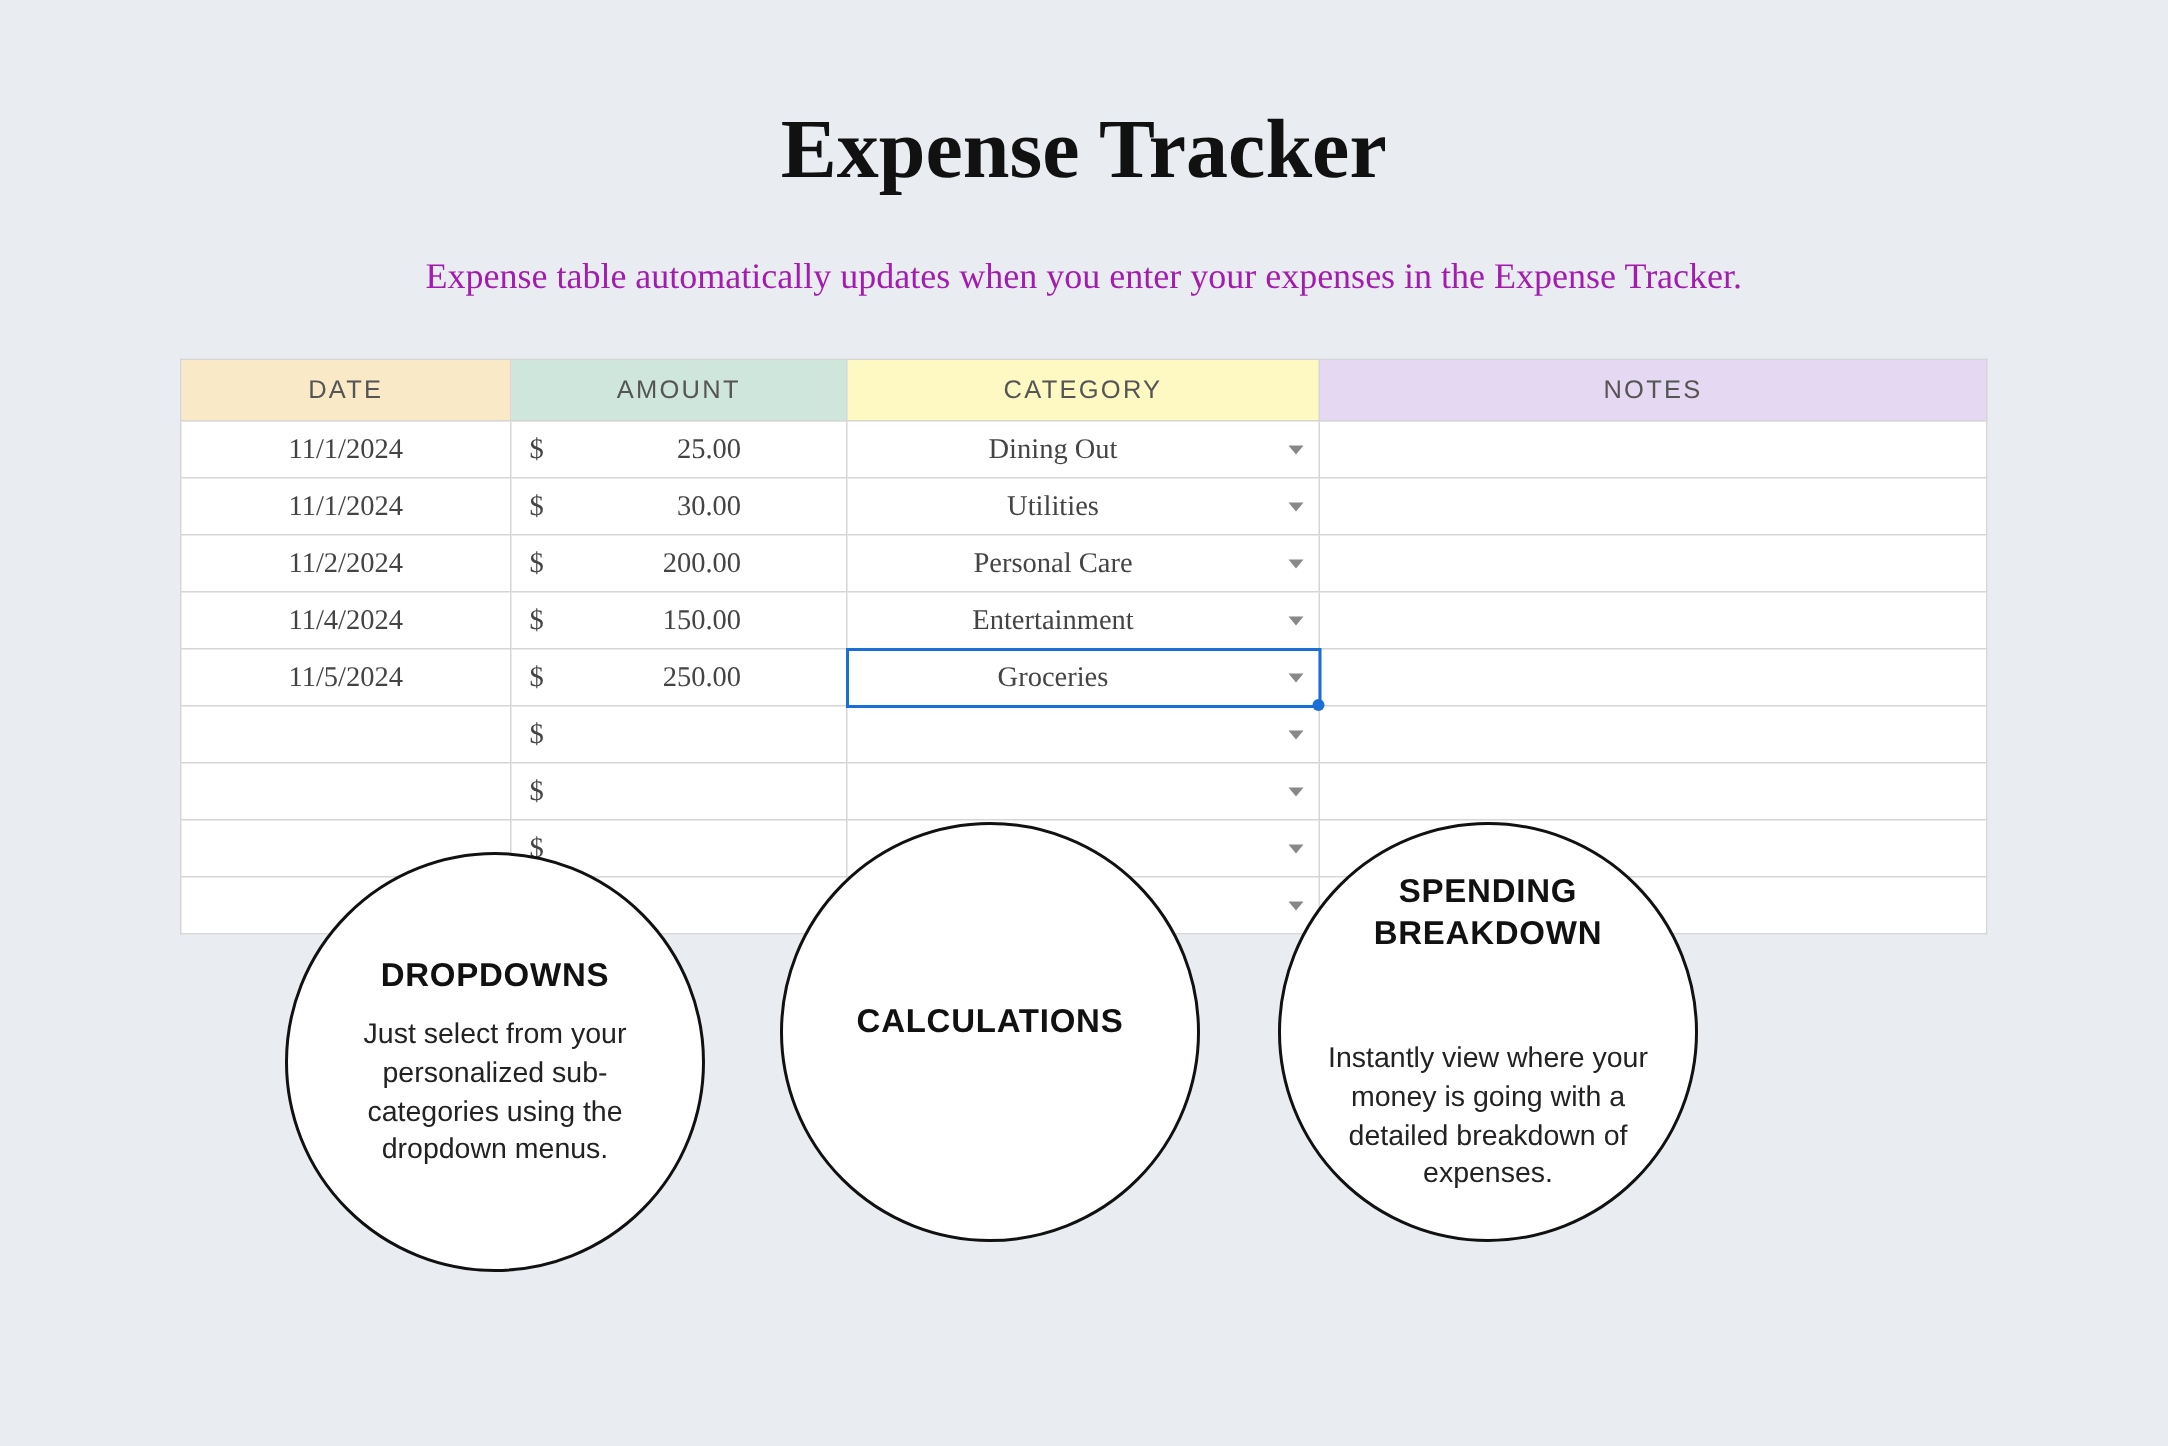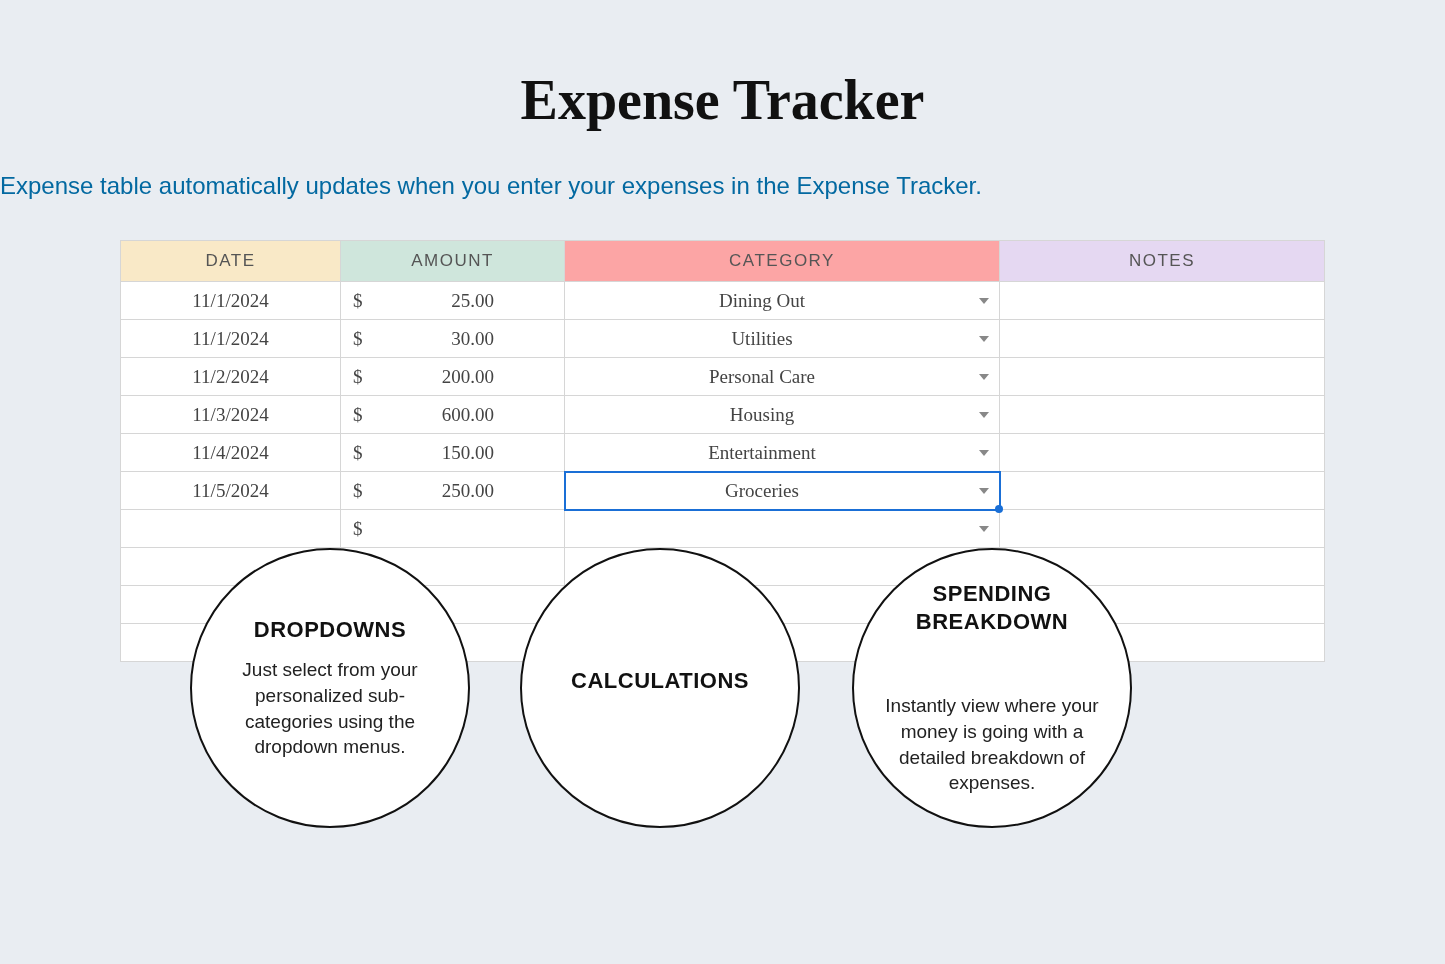"Expense table automatically updates when" .subtitle { color: #0369a1 -> #a21caf; font-family: Liberation Sans, sans-serif -> Liberation Serif, serif; text-align: none -> center }
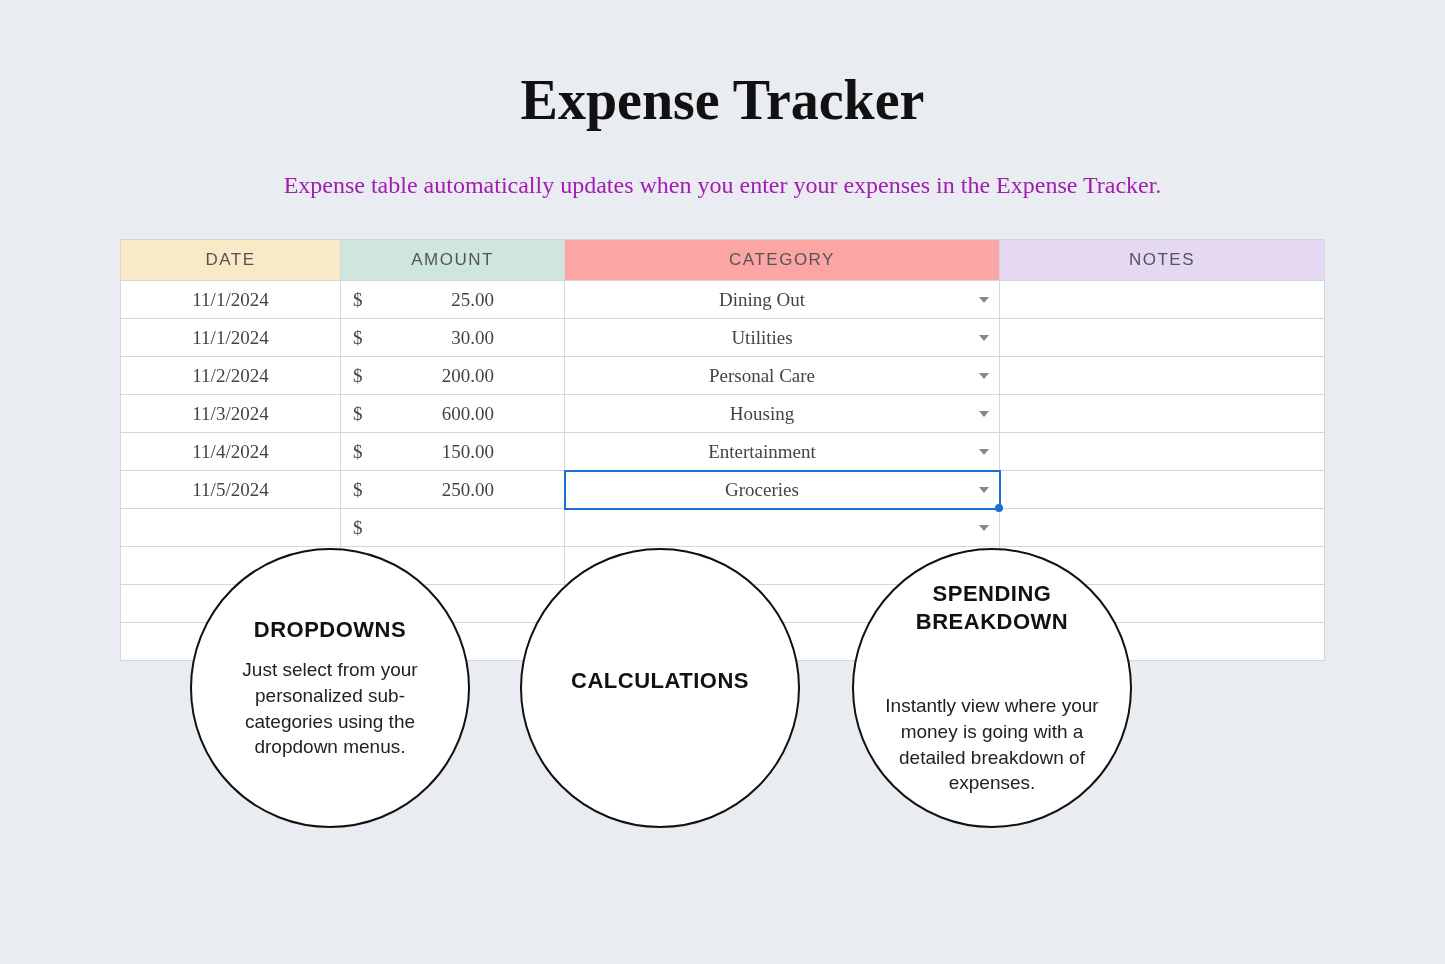"CATEGORY" th.cat-h { background: #fca5a5 -> #fef9c3; width: 435px -> 315px }
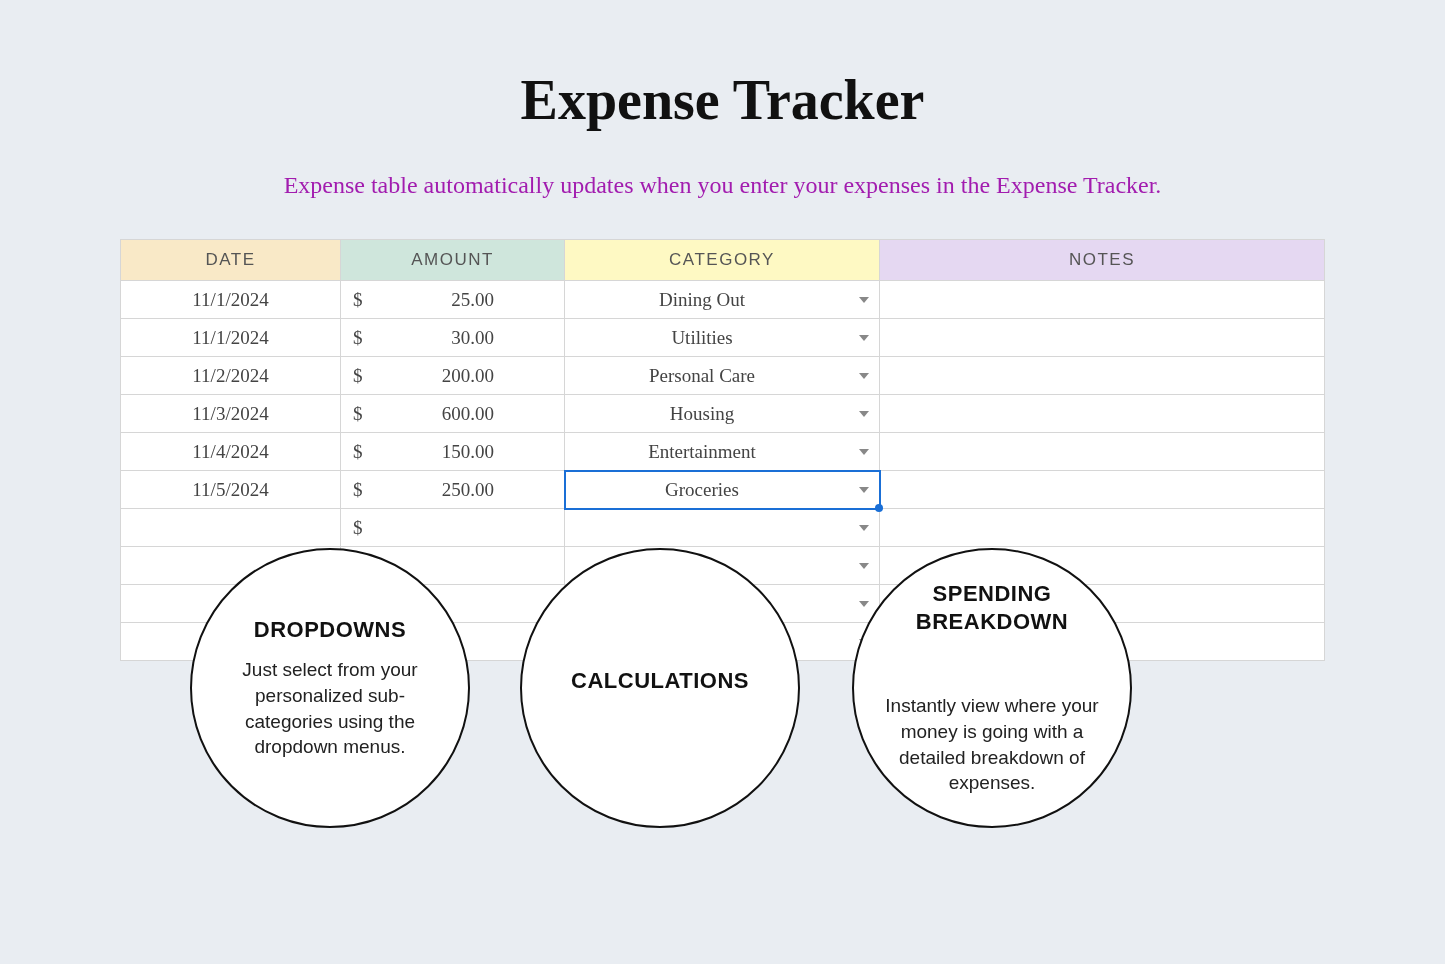"11/3/2024" tr { html: <tr> <td>11/3/2024</td> <td> <div> <span>$</span> <span>600.00</span> </div> </td> <td><span>Housing</span><span></span></td> <td></td> </tr> -> none }
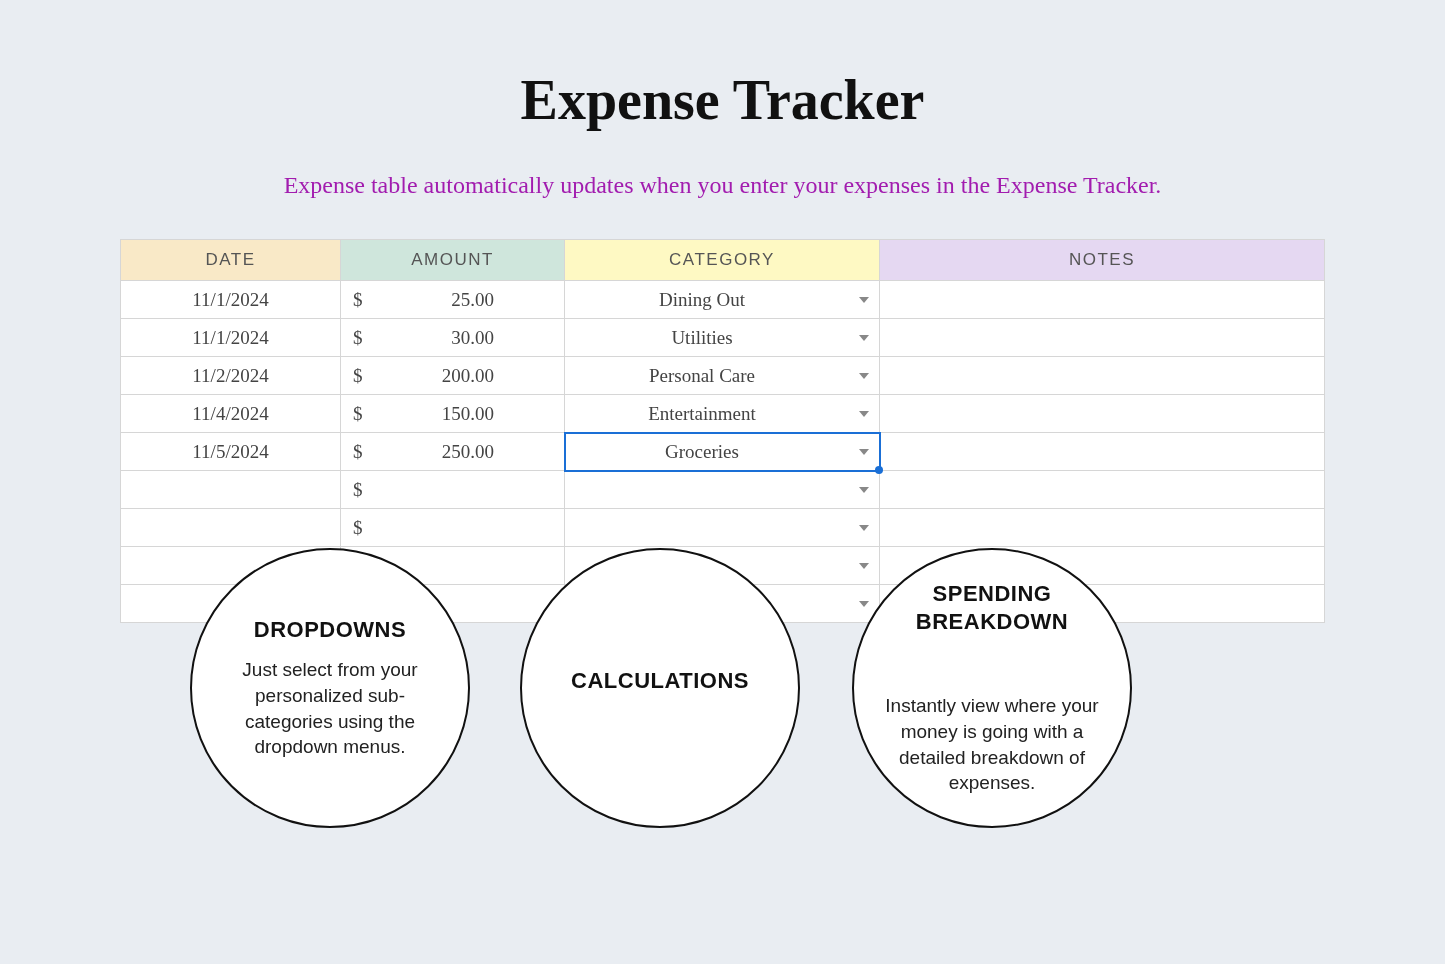"DROPDOWNS" .c1 { top: 548px -> 568px }
